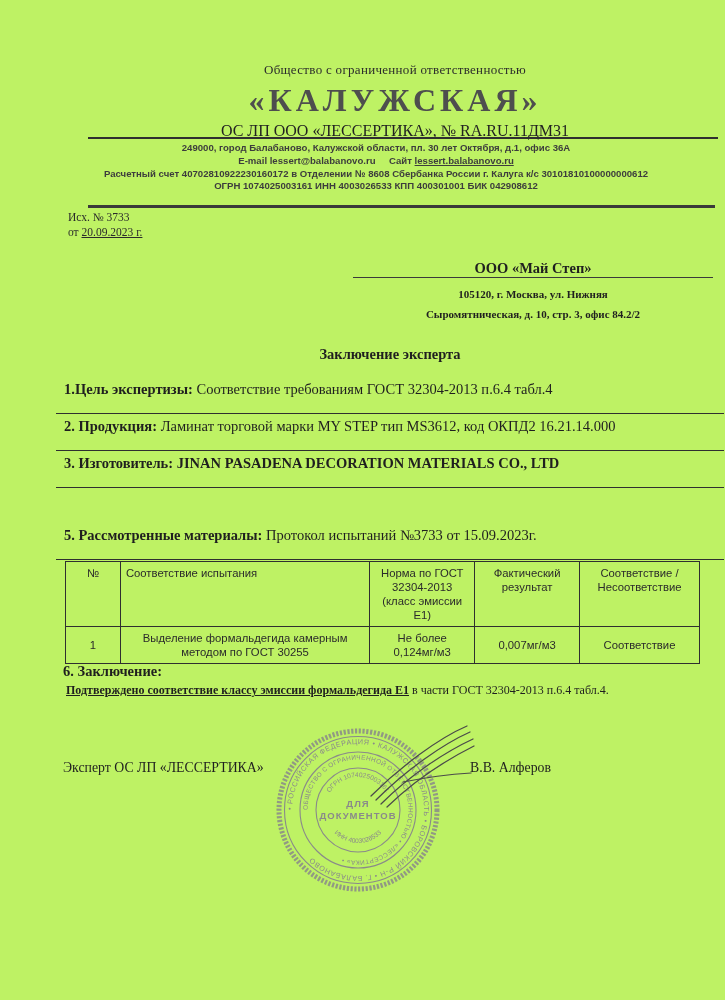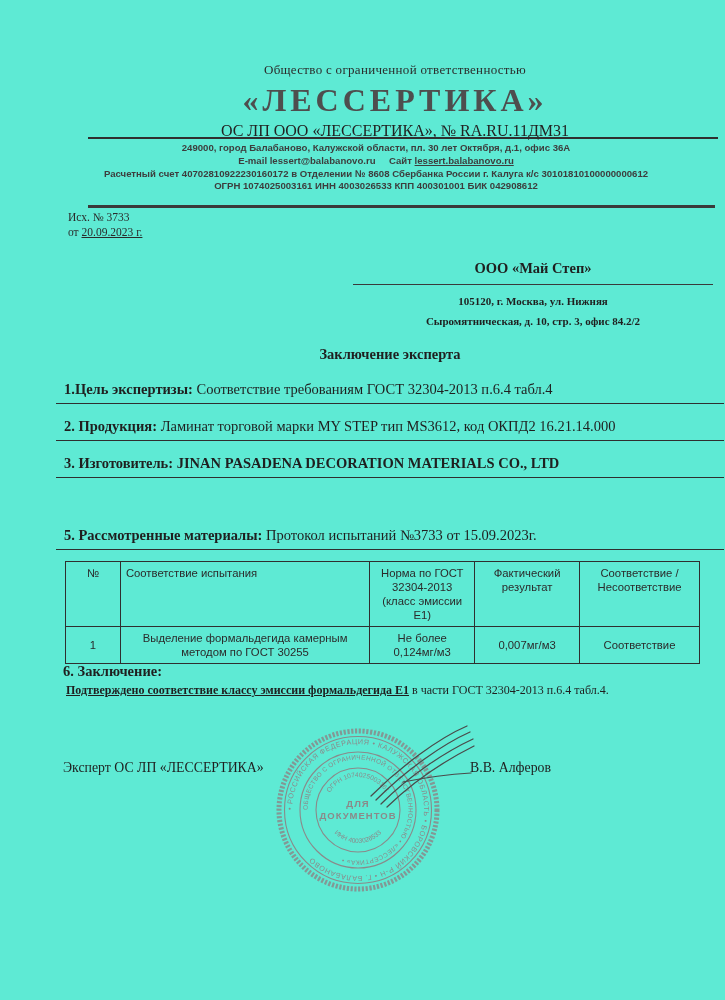"Общество с ограниченной ответственностью" .page { background: #5eead4 -> #bef264 }
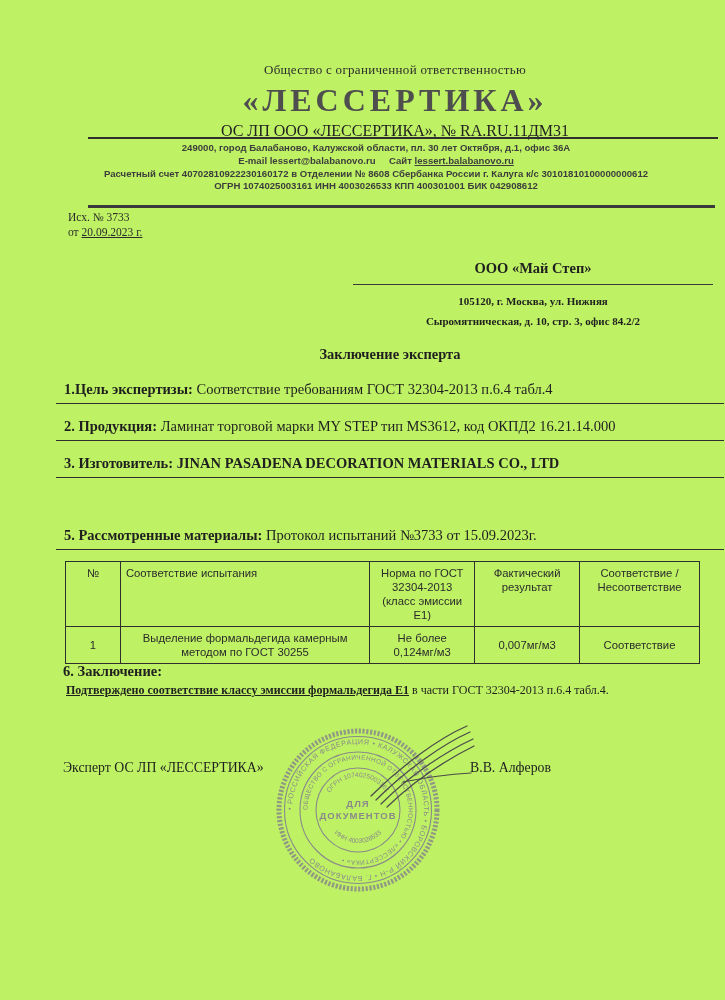"«ЛЕССЕРТИКА»" div.org-name { text: ЛЕССЕРТИКА -> КАЛУЖСКАЯ }
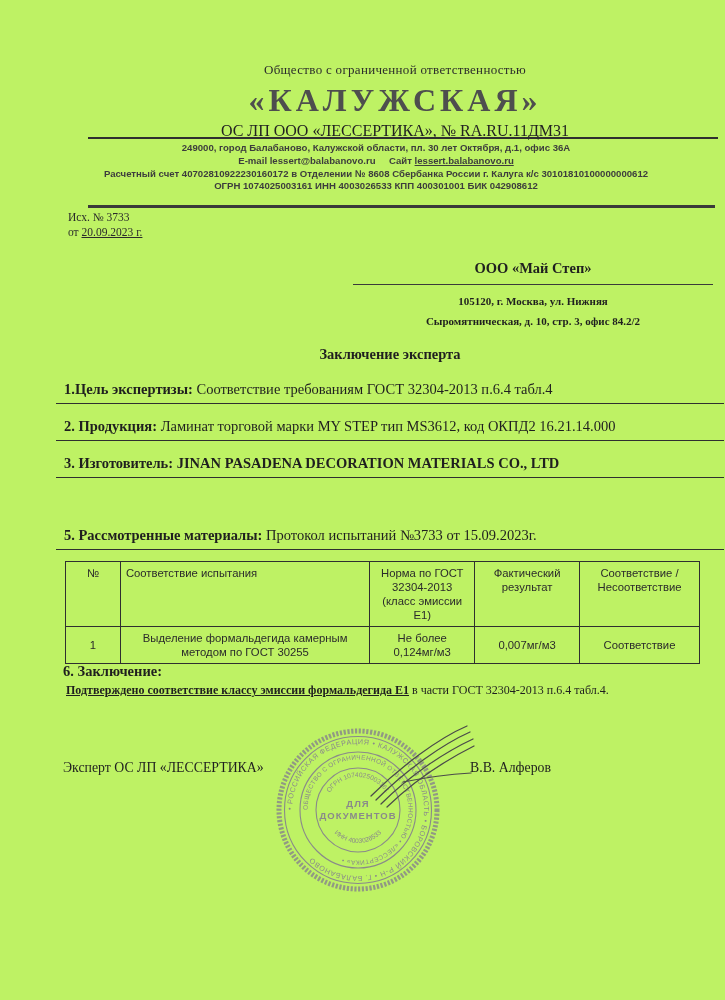"ООО «Май Степ»" .recipient-name { padding-bottom: 7px -> none }
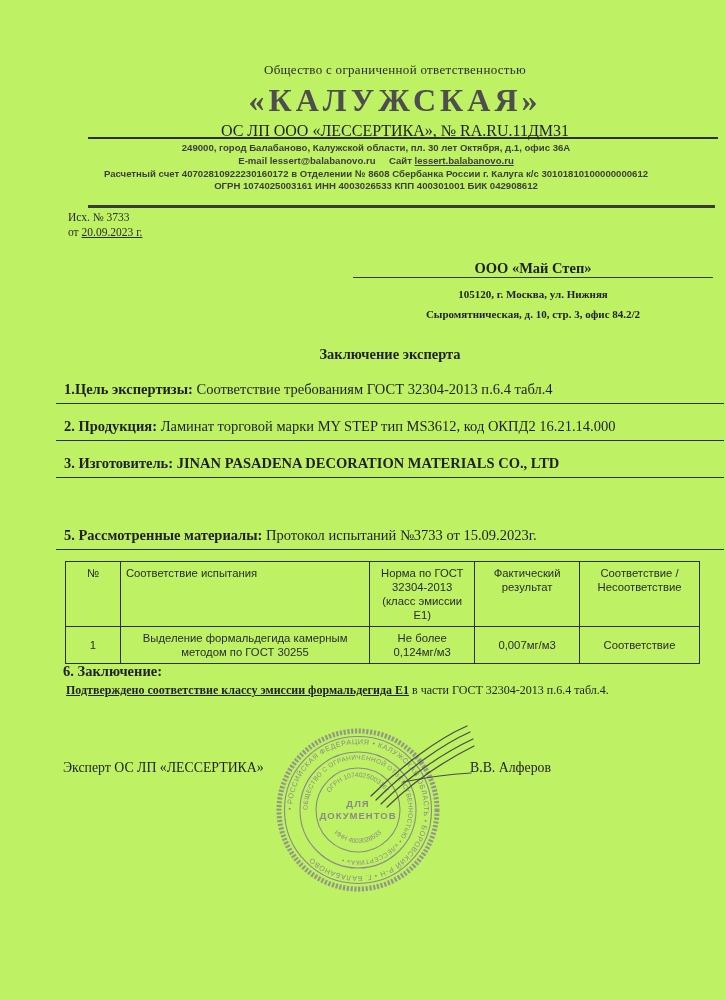"1.Цель экспертизы: Соответствие" .section { padding: 0 0 5px 8px -> 0 0 15px 8px }
